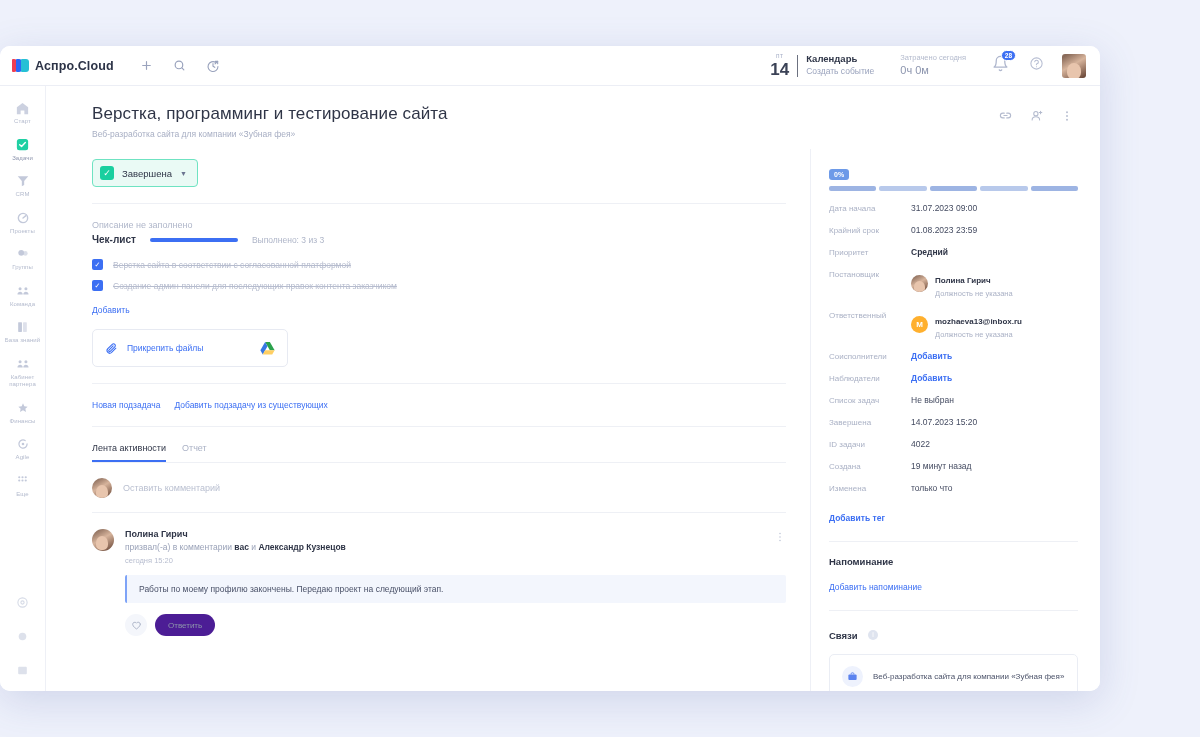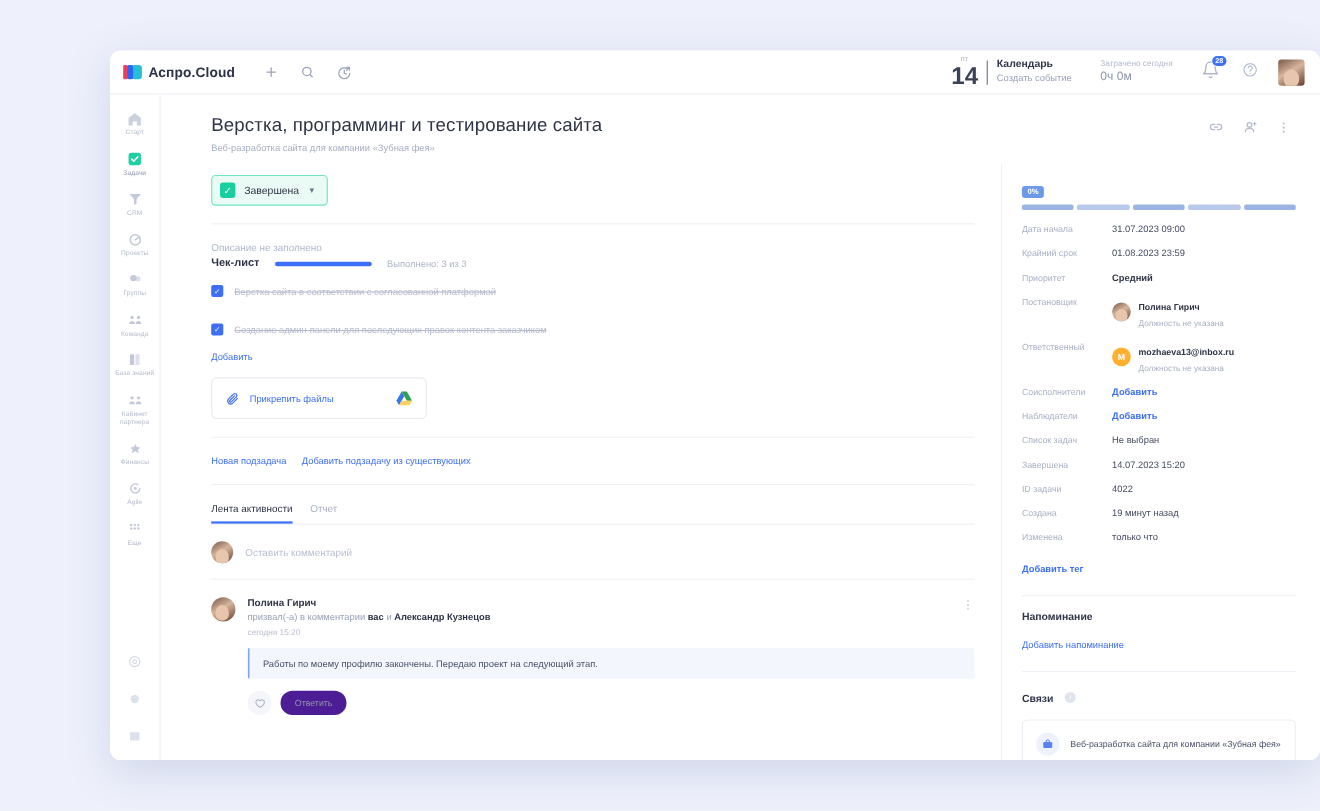"Аспро.Cloud" .page { justify-content: flex-end -> flex-start }
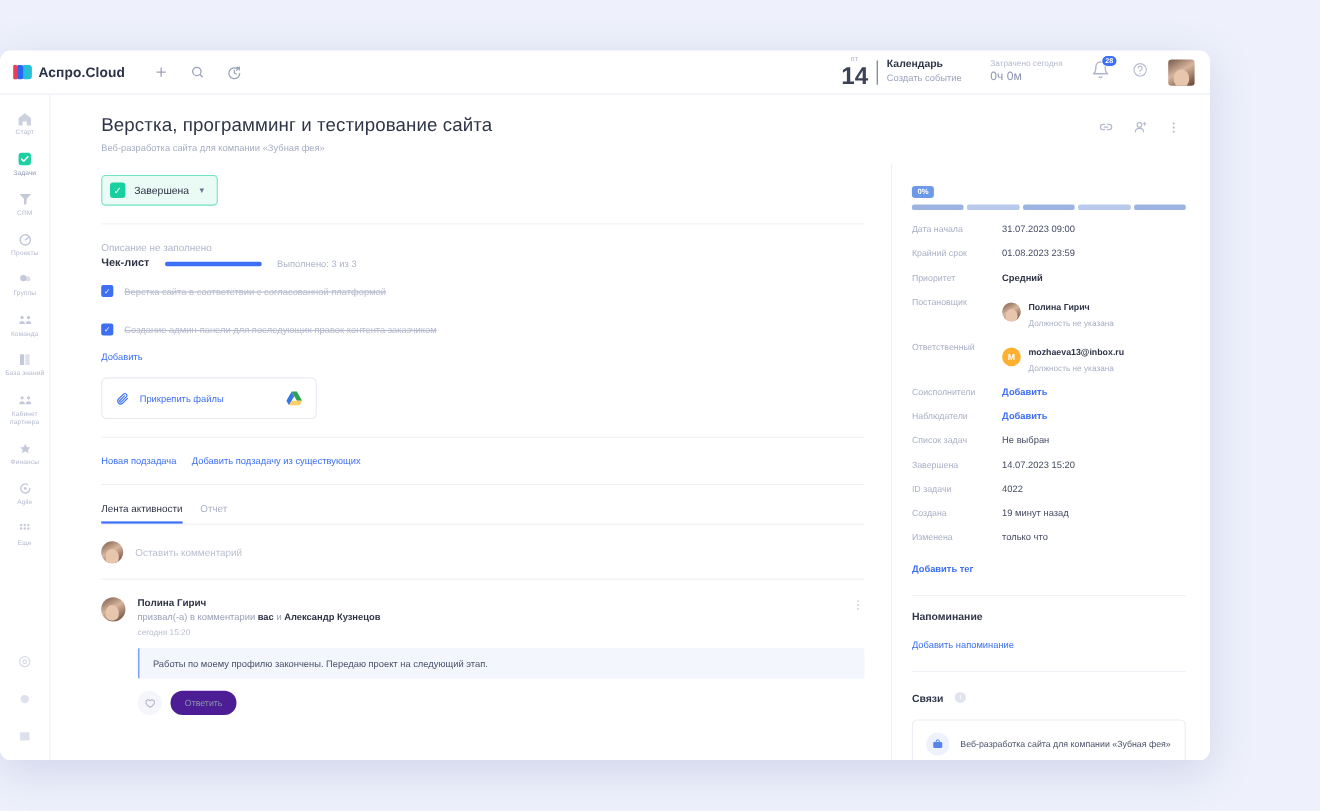"14" .cal-day { font-size: 22px -> 17px }
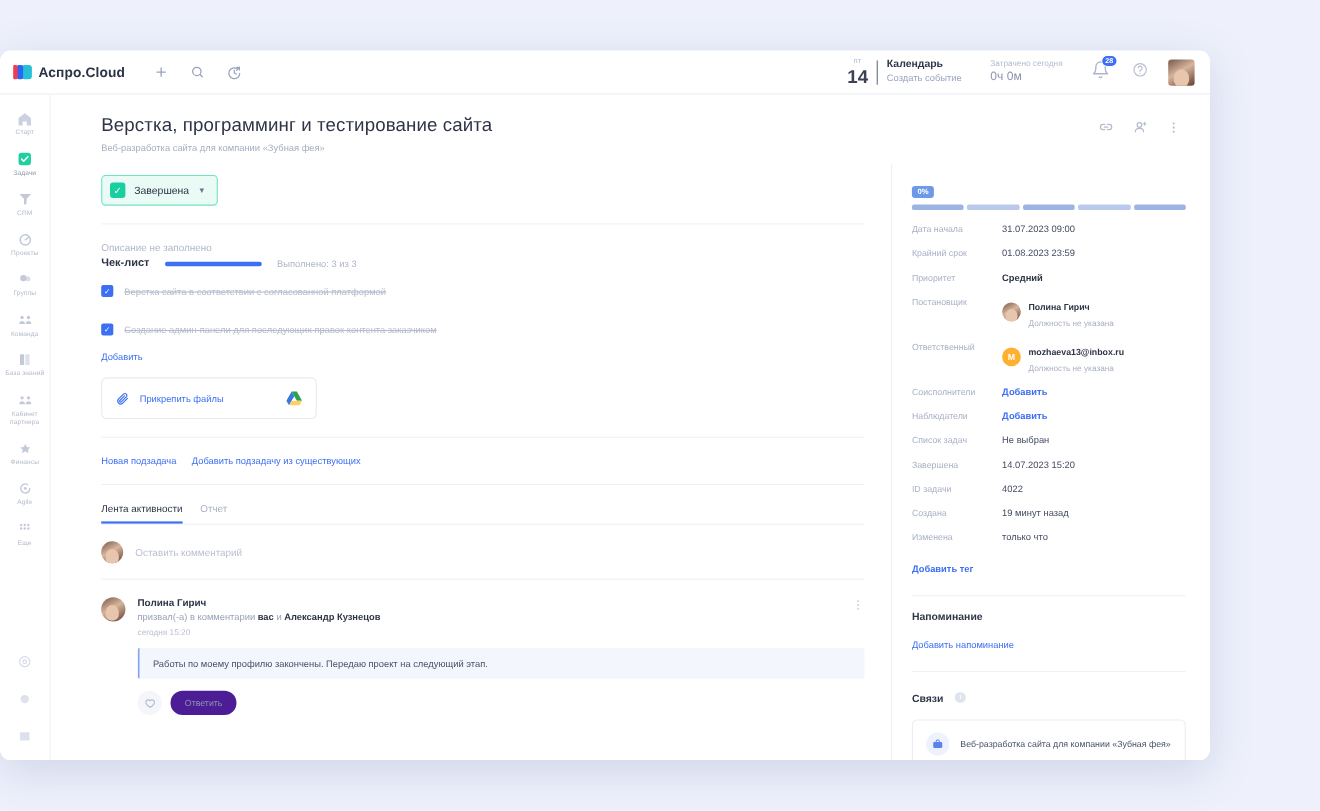"Верстка сайта в соответствии с" .cl-items { gap: 24px -> 10px }
